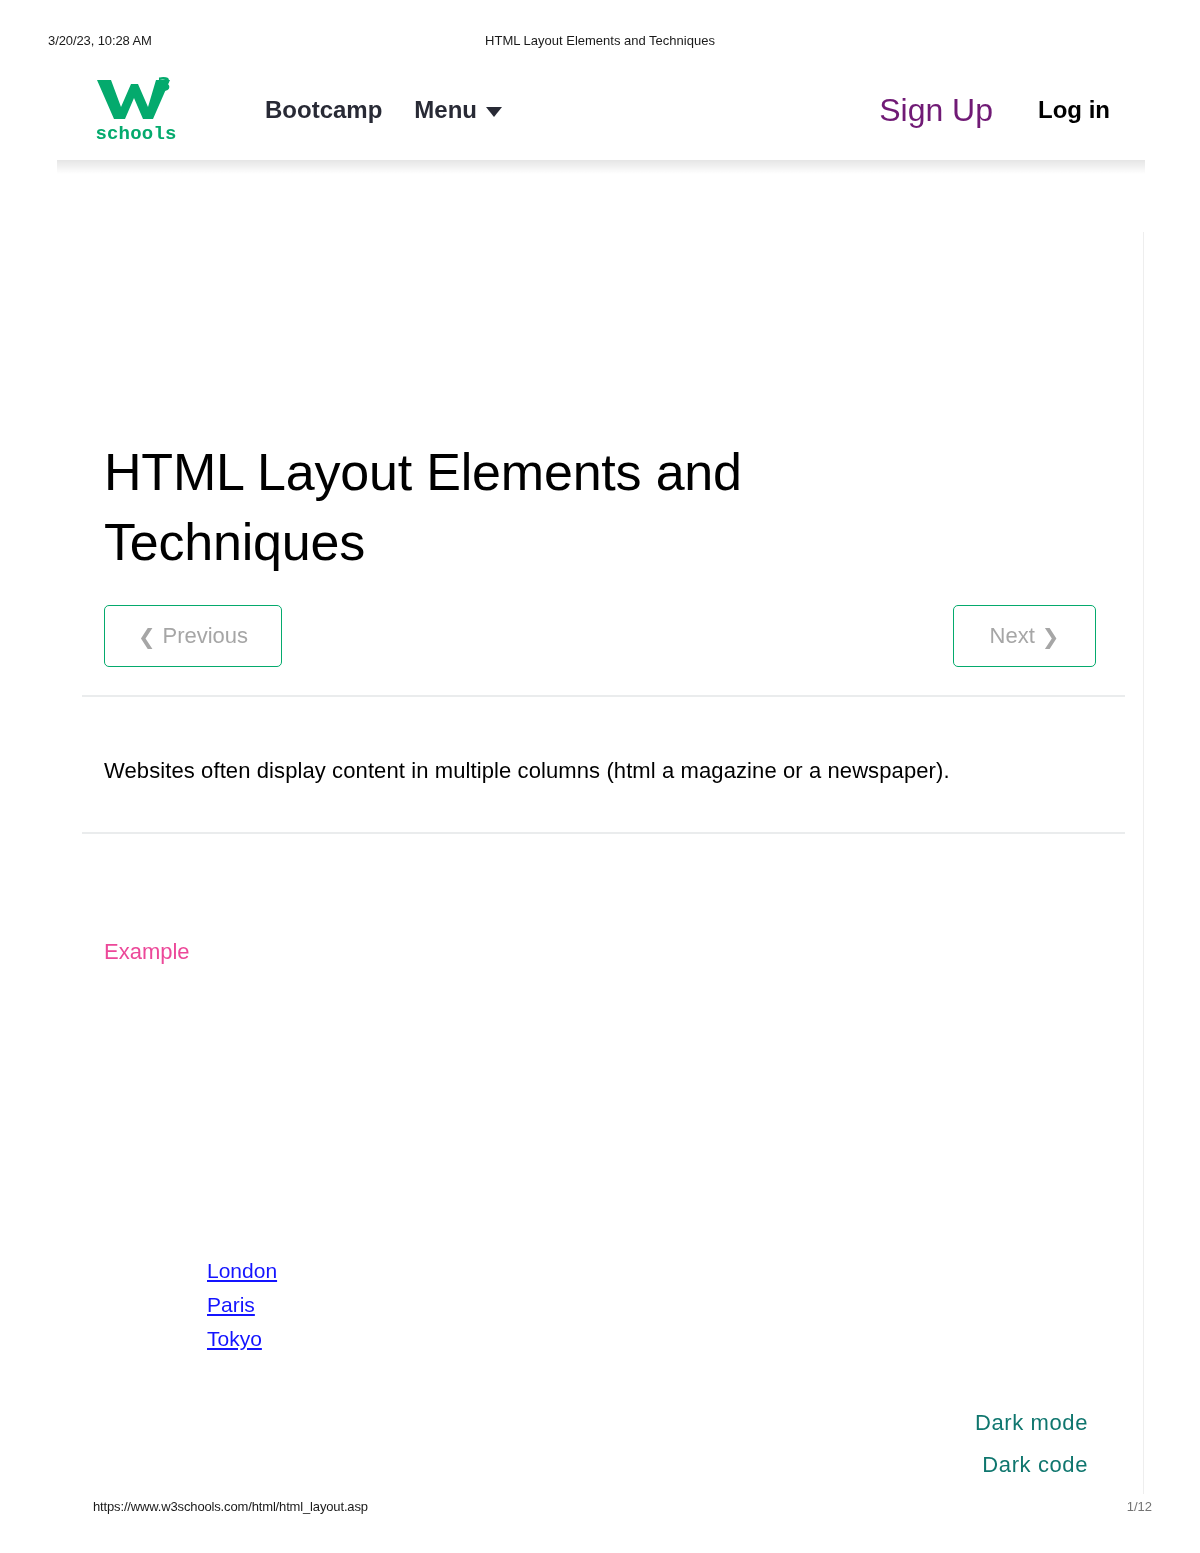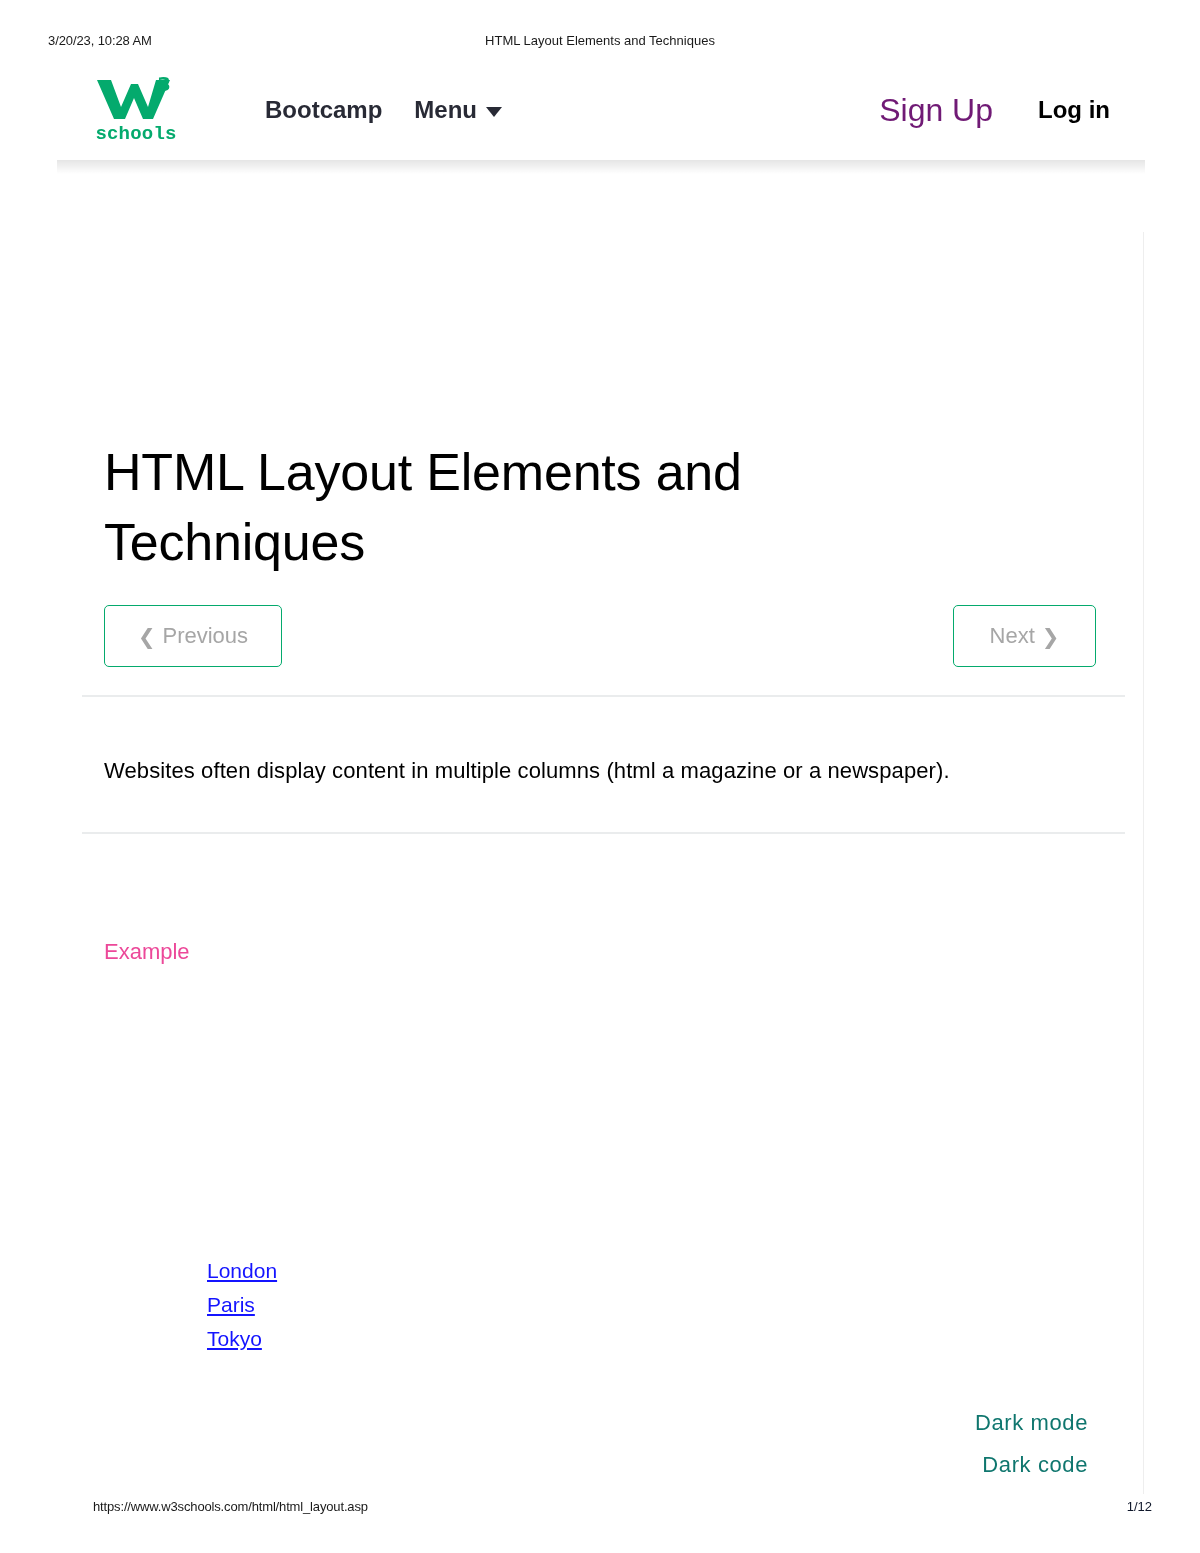"1/12" .print-footer .pf-page { color: #0f172a -> #737373 }
